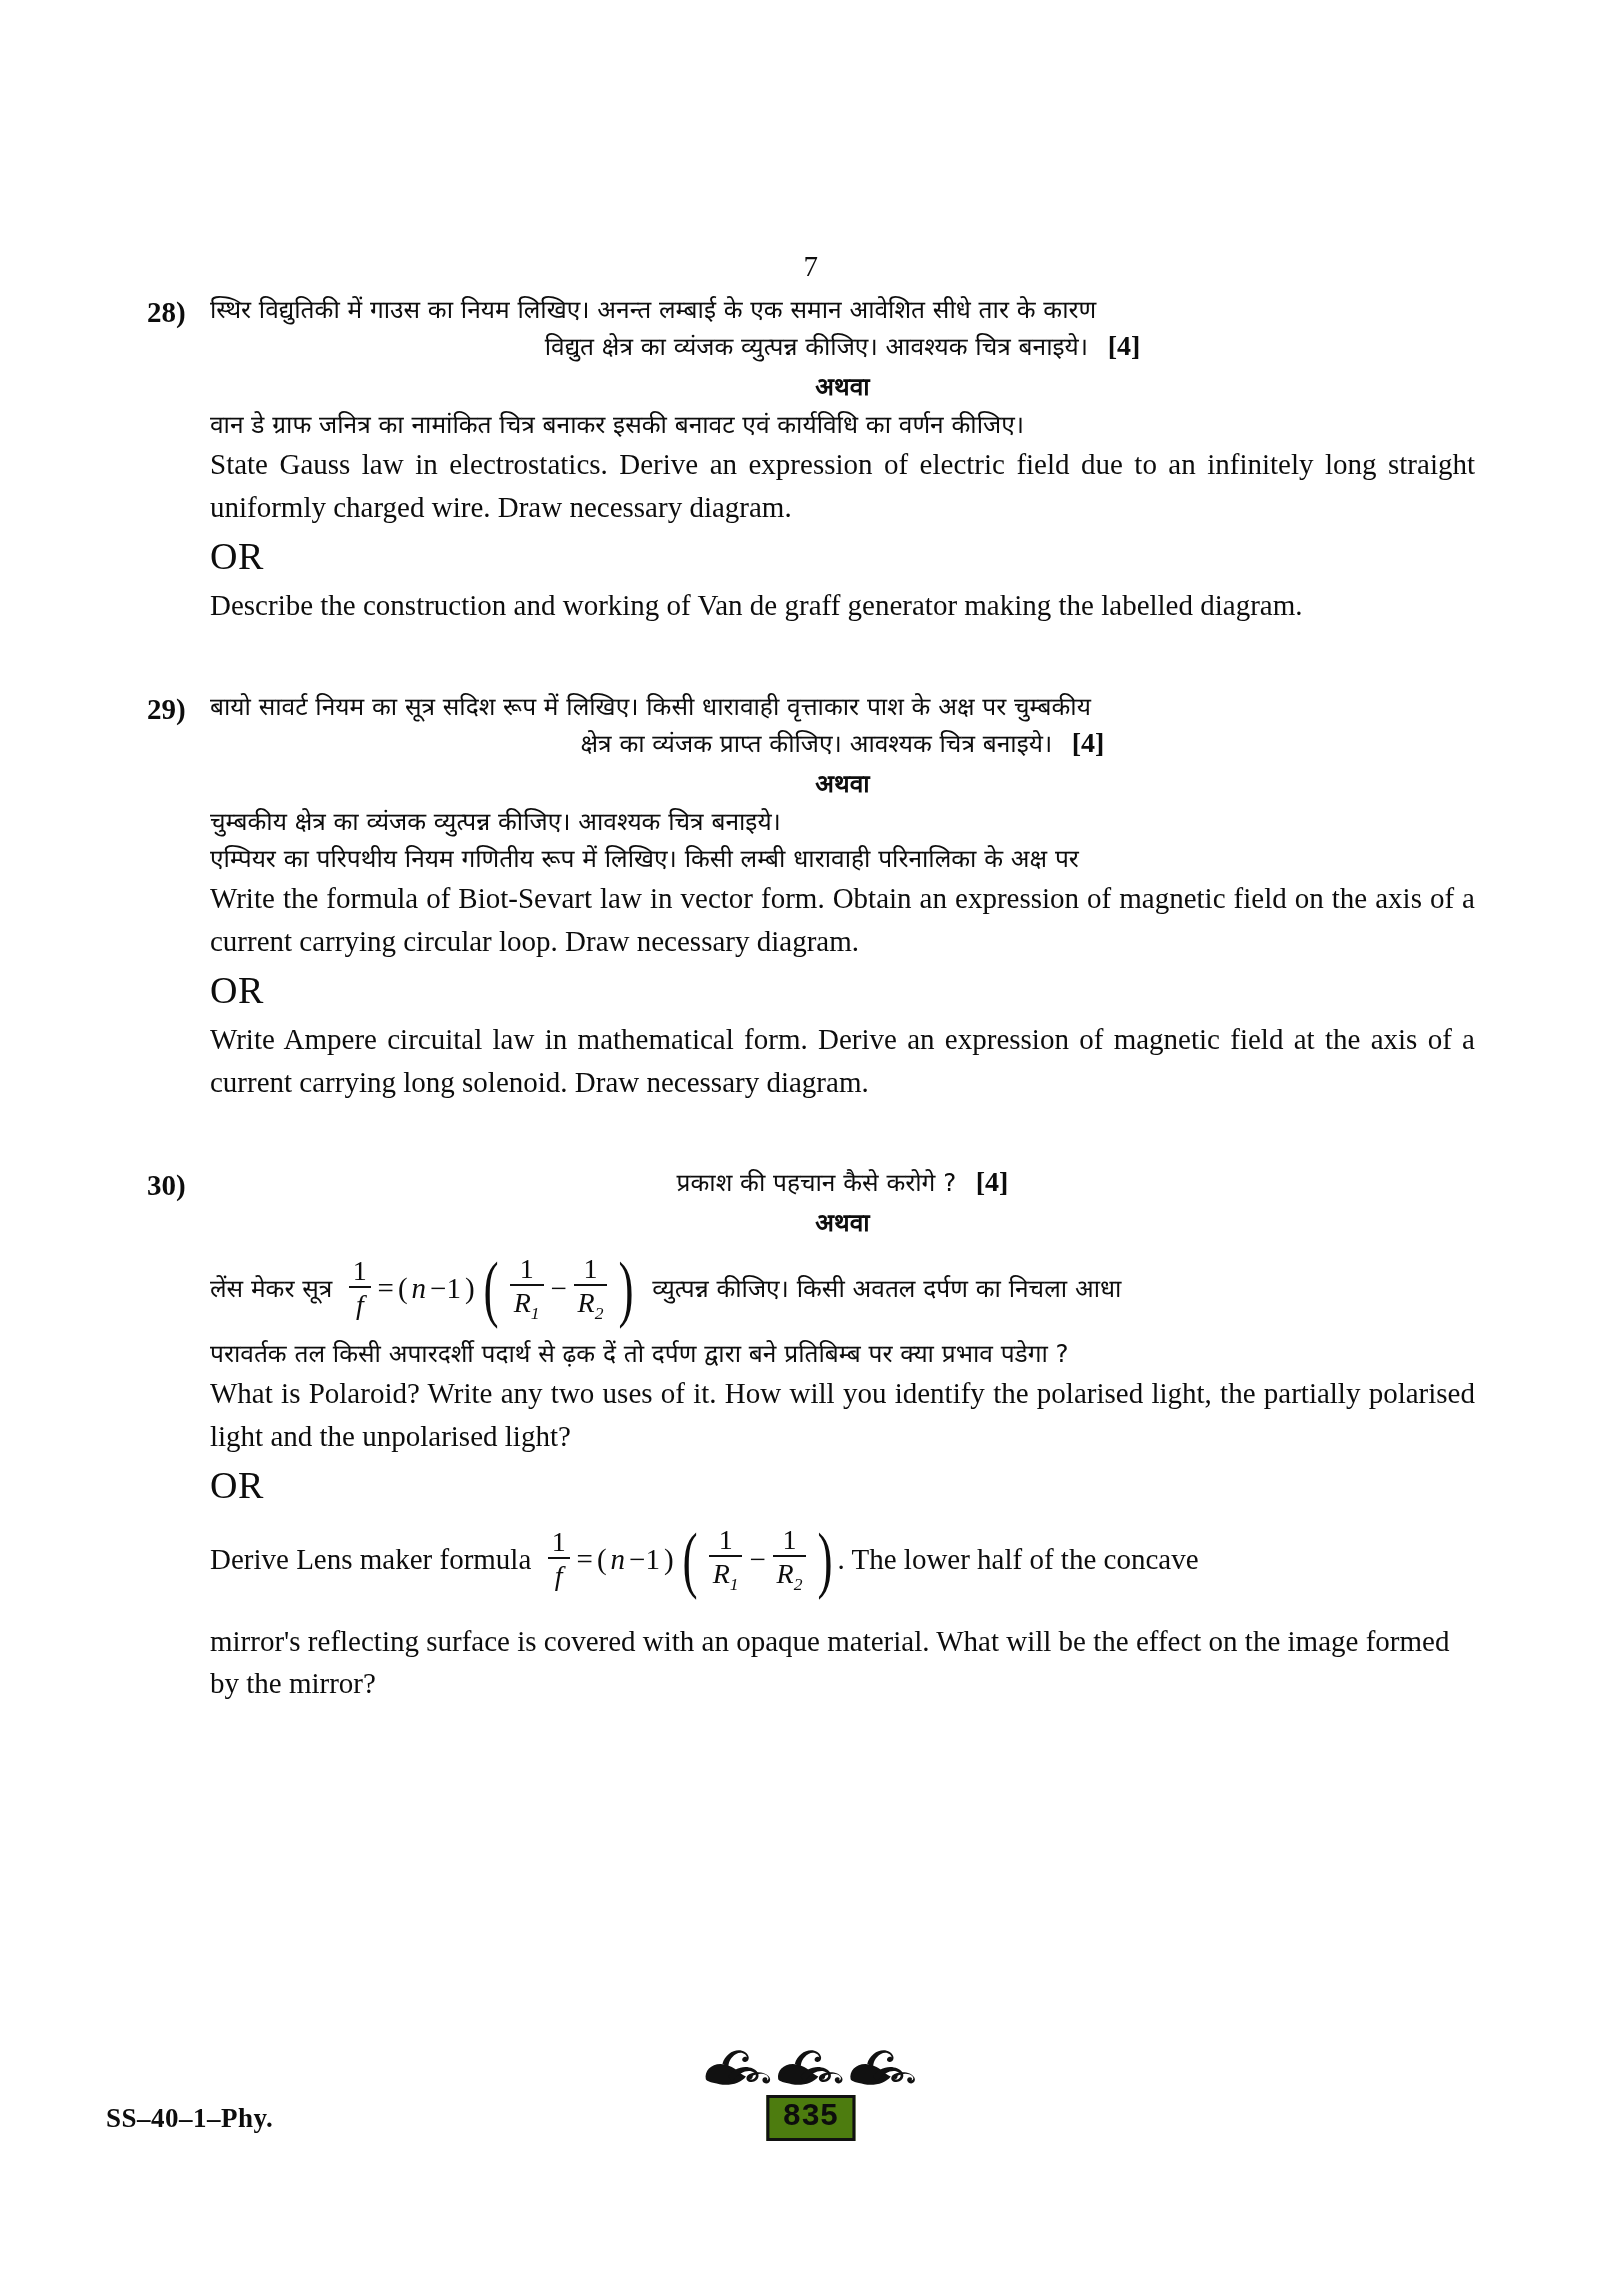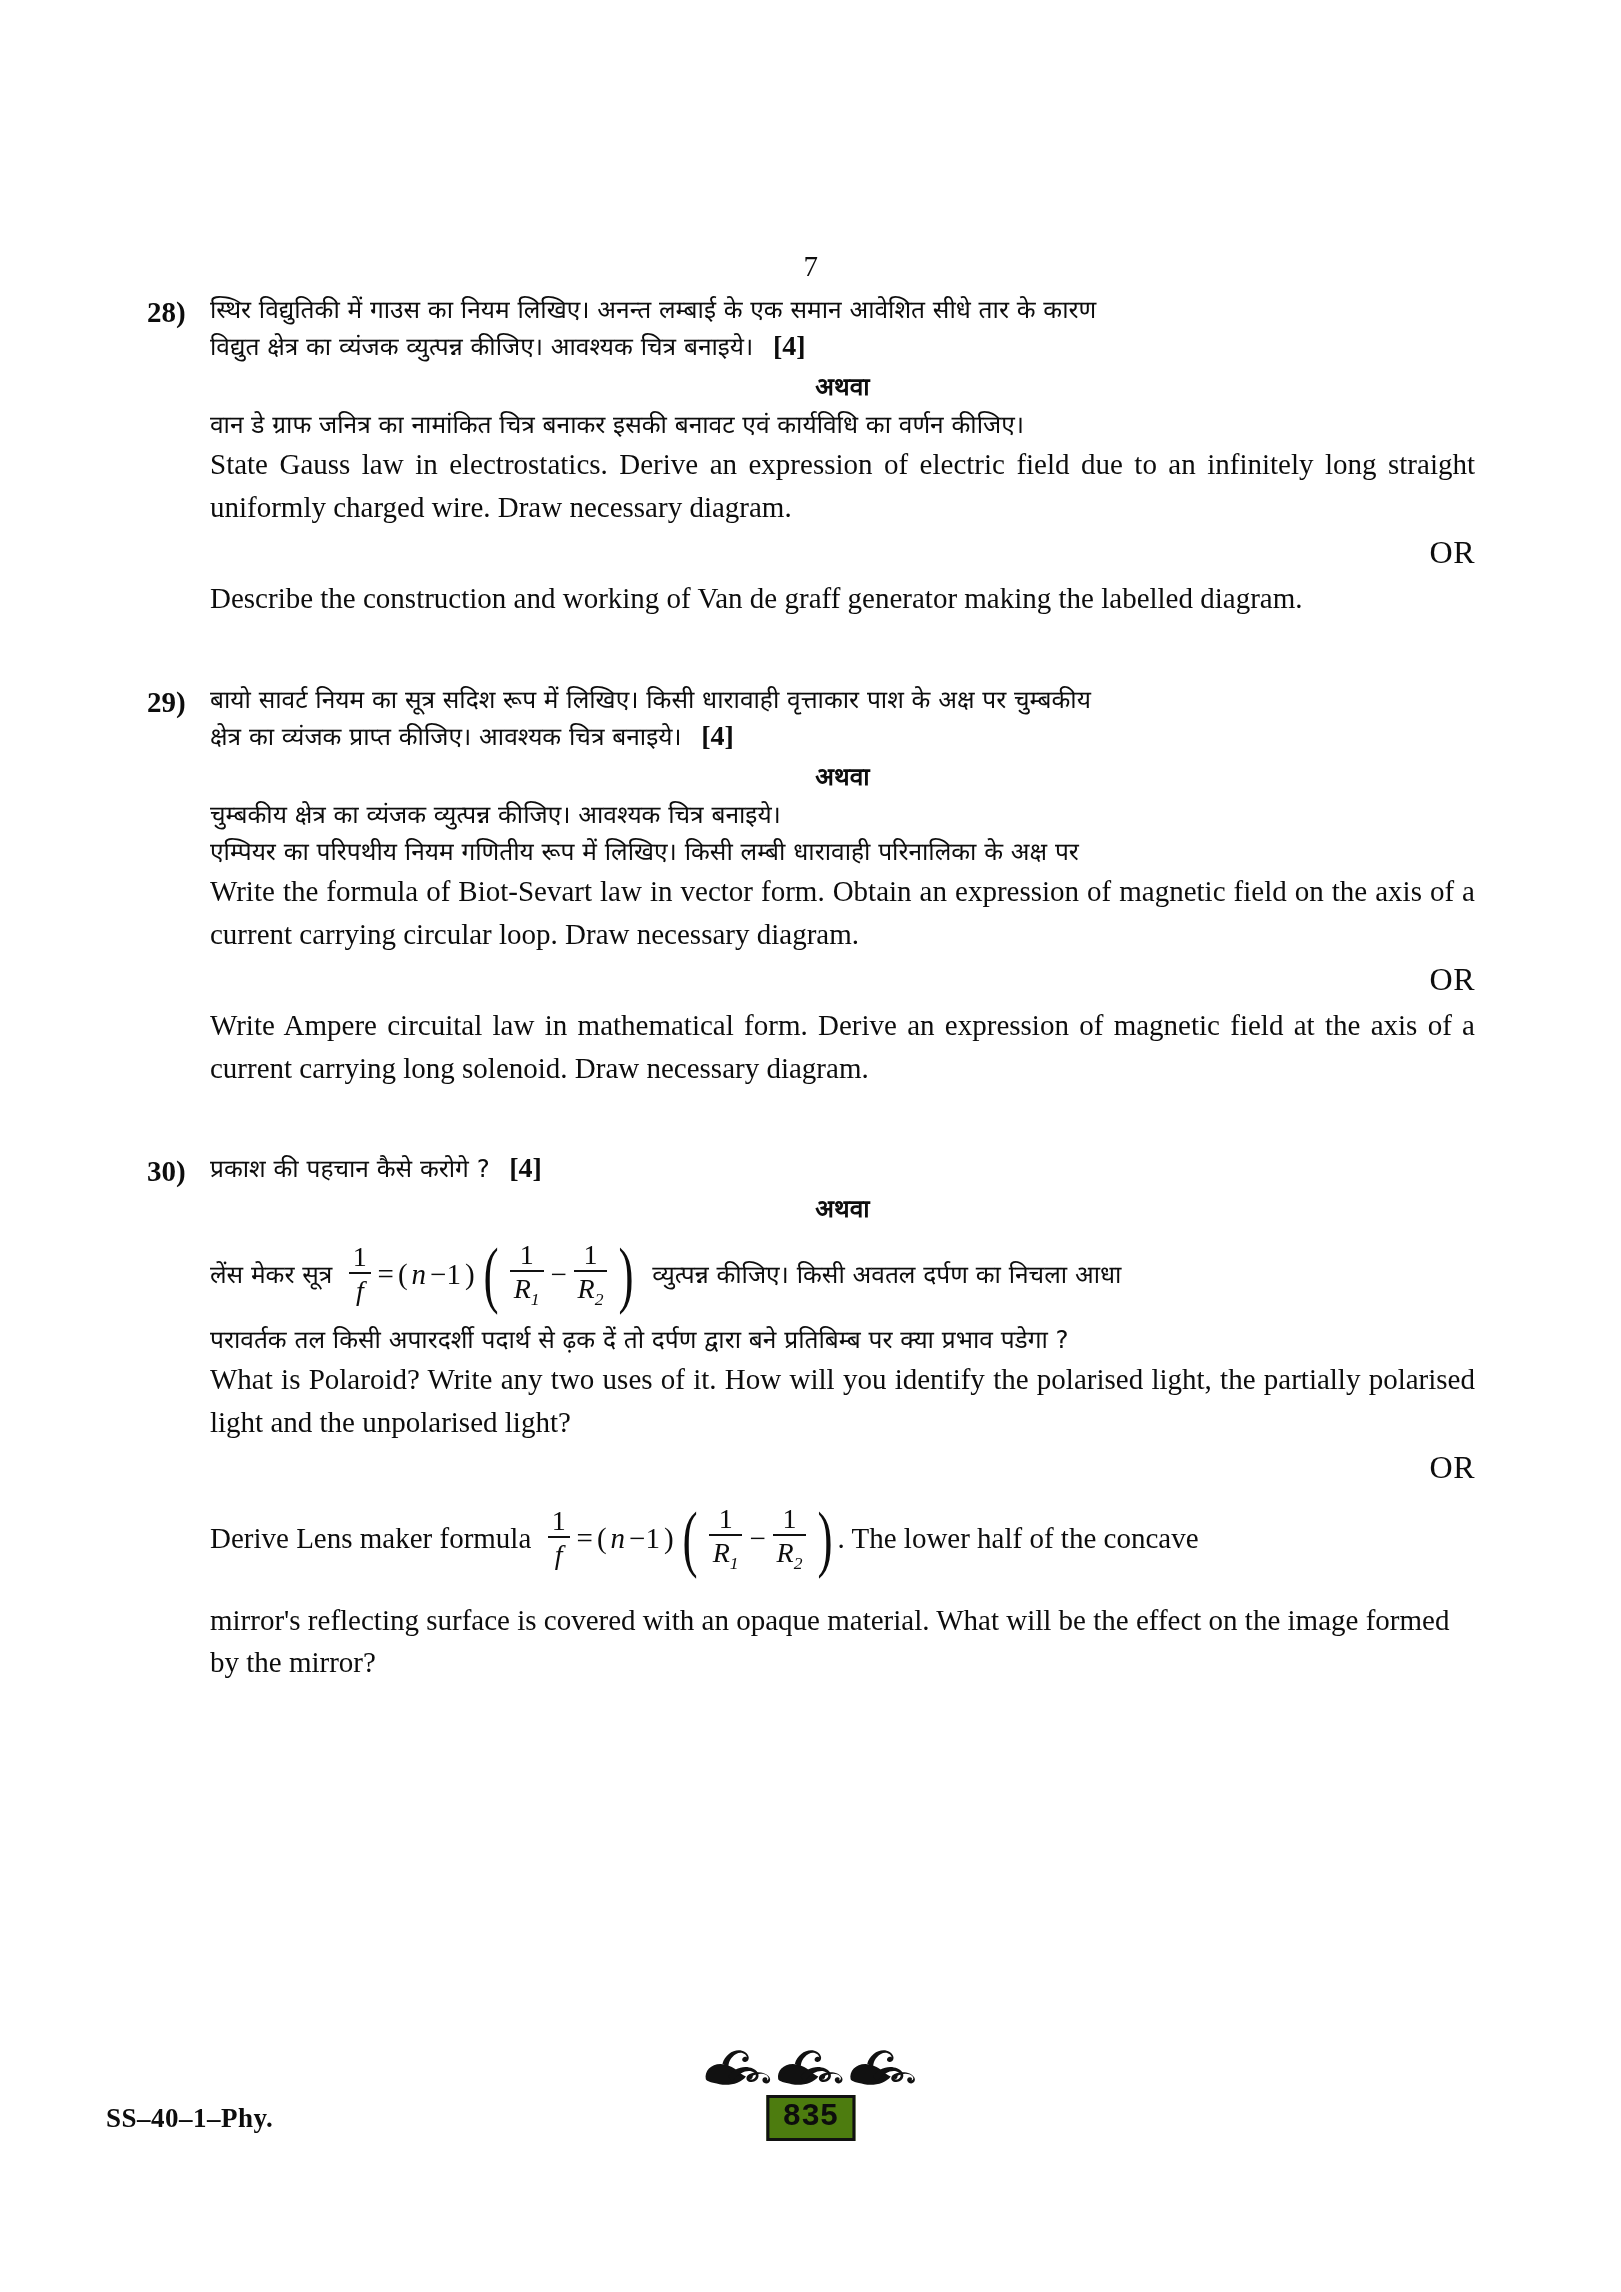"विद्युत क्षेत्र का व्यंजक व्युत्पन्न" .marks-line { justify-content: flex-start -> center }
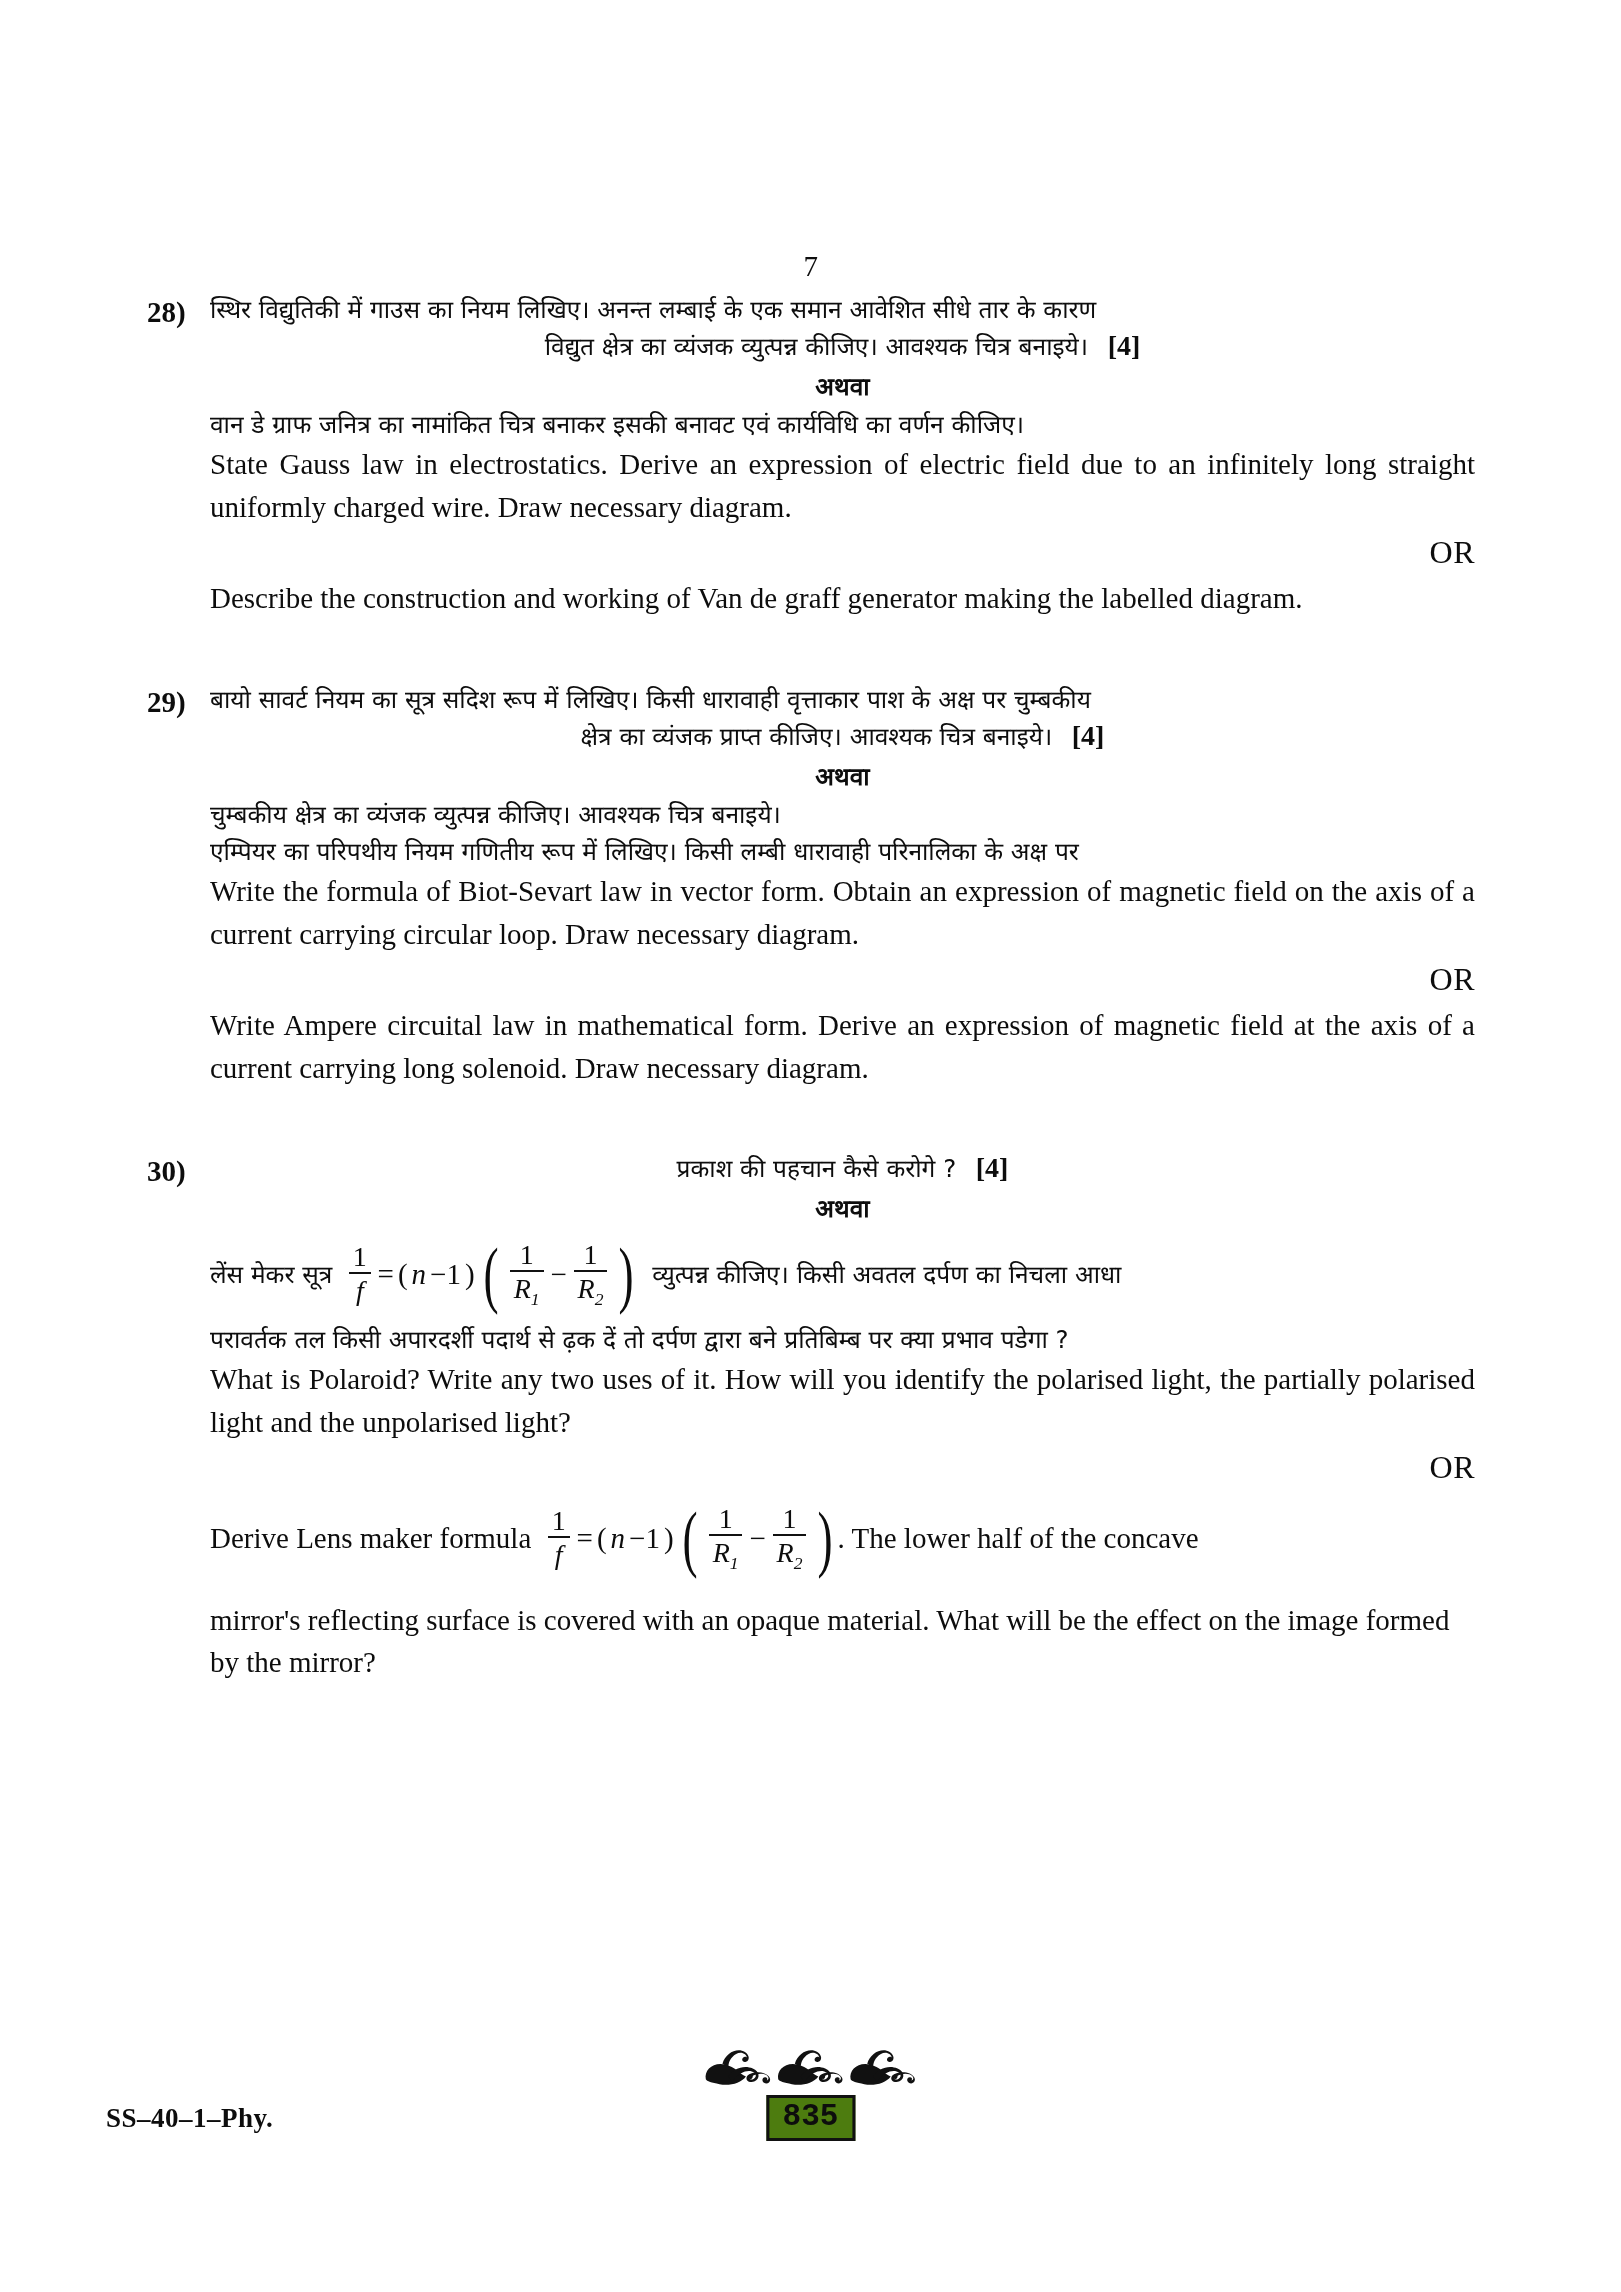"OR" .or-word { font-size: 32px -> 38px; text-align: right -> left }
